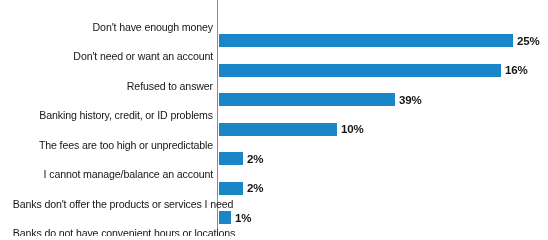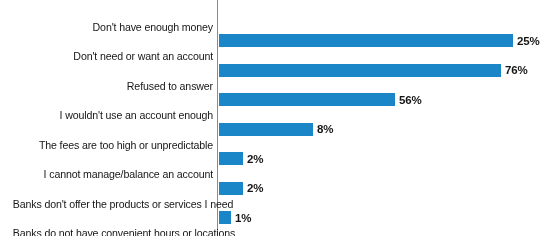"76%" div.value-label { text: 76% -> 16% }
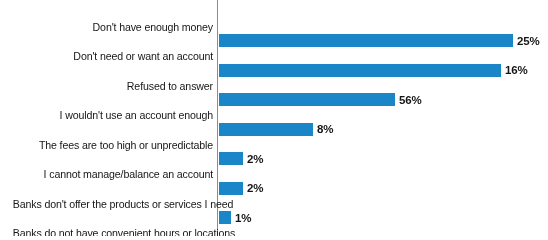"56%" div.value-label { text: 56% -> 39% }
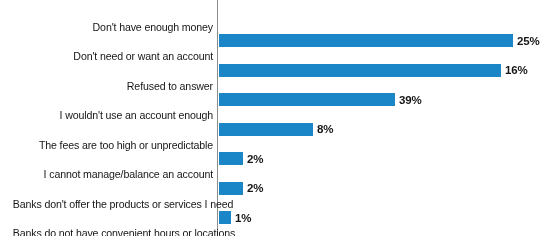"Banking history, credit, or ID" div.row { html: none -> <div> <div>Banking history, credit, or ID problems</div> <div> <div></div> <div>10%</div> </div> </div> }
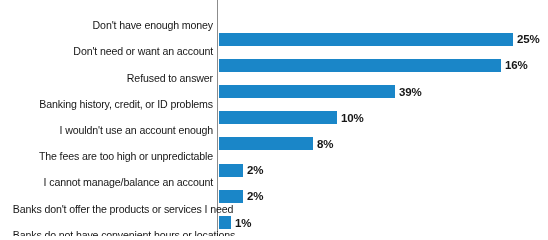"I wouldn't use an account" div.row { html: <div> <div>I wouldn't use an account enough</div> <div> <div></div> <div>8%</div> </div> </div> -> none }
